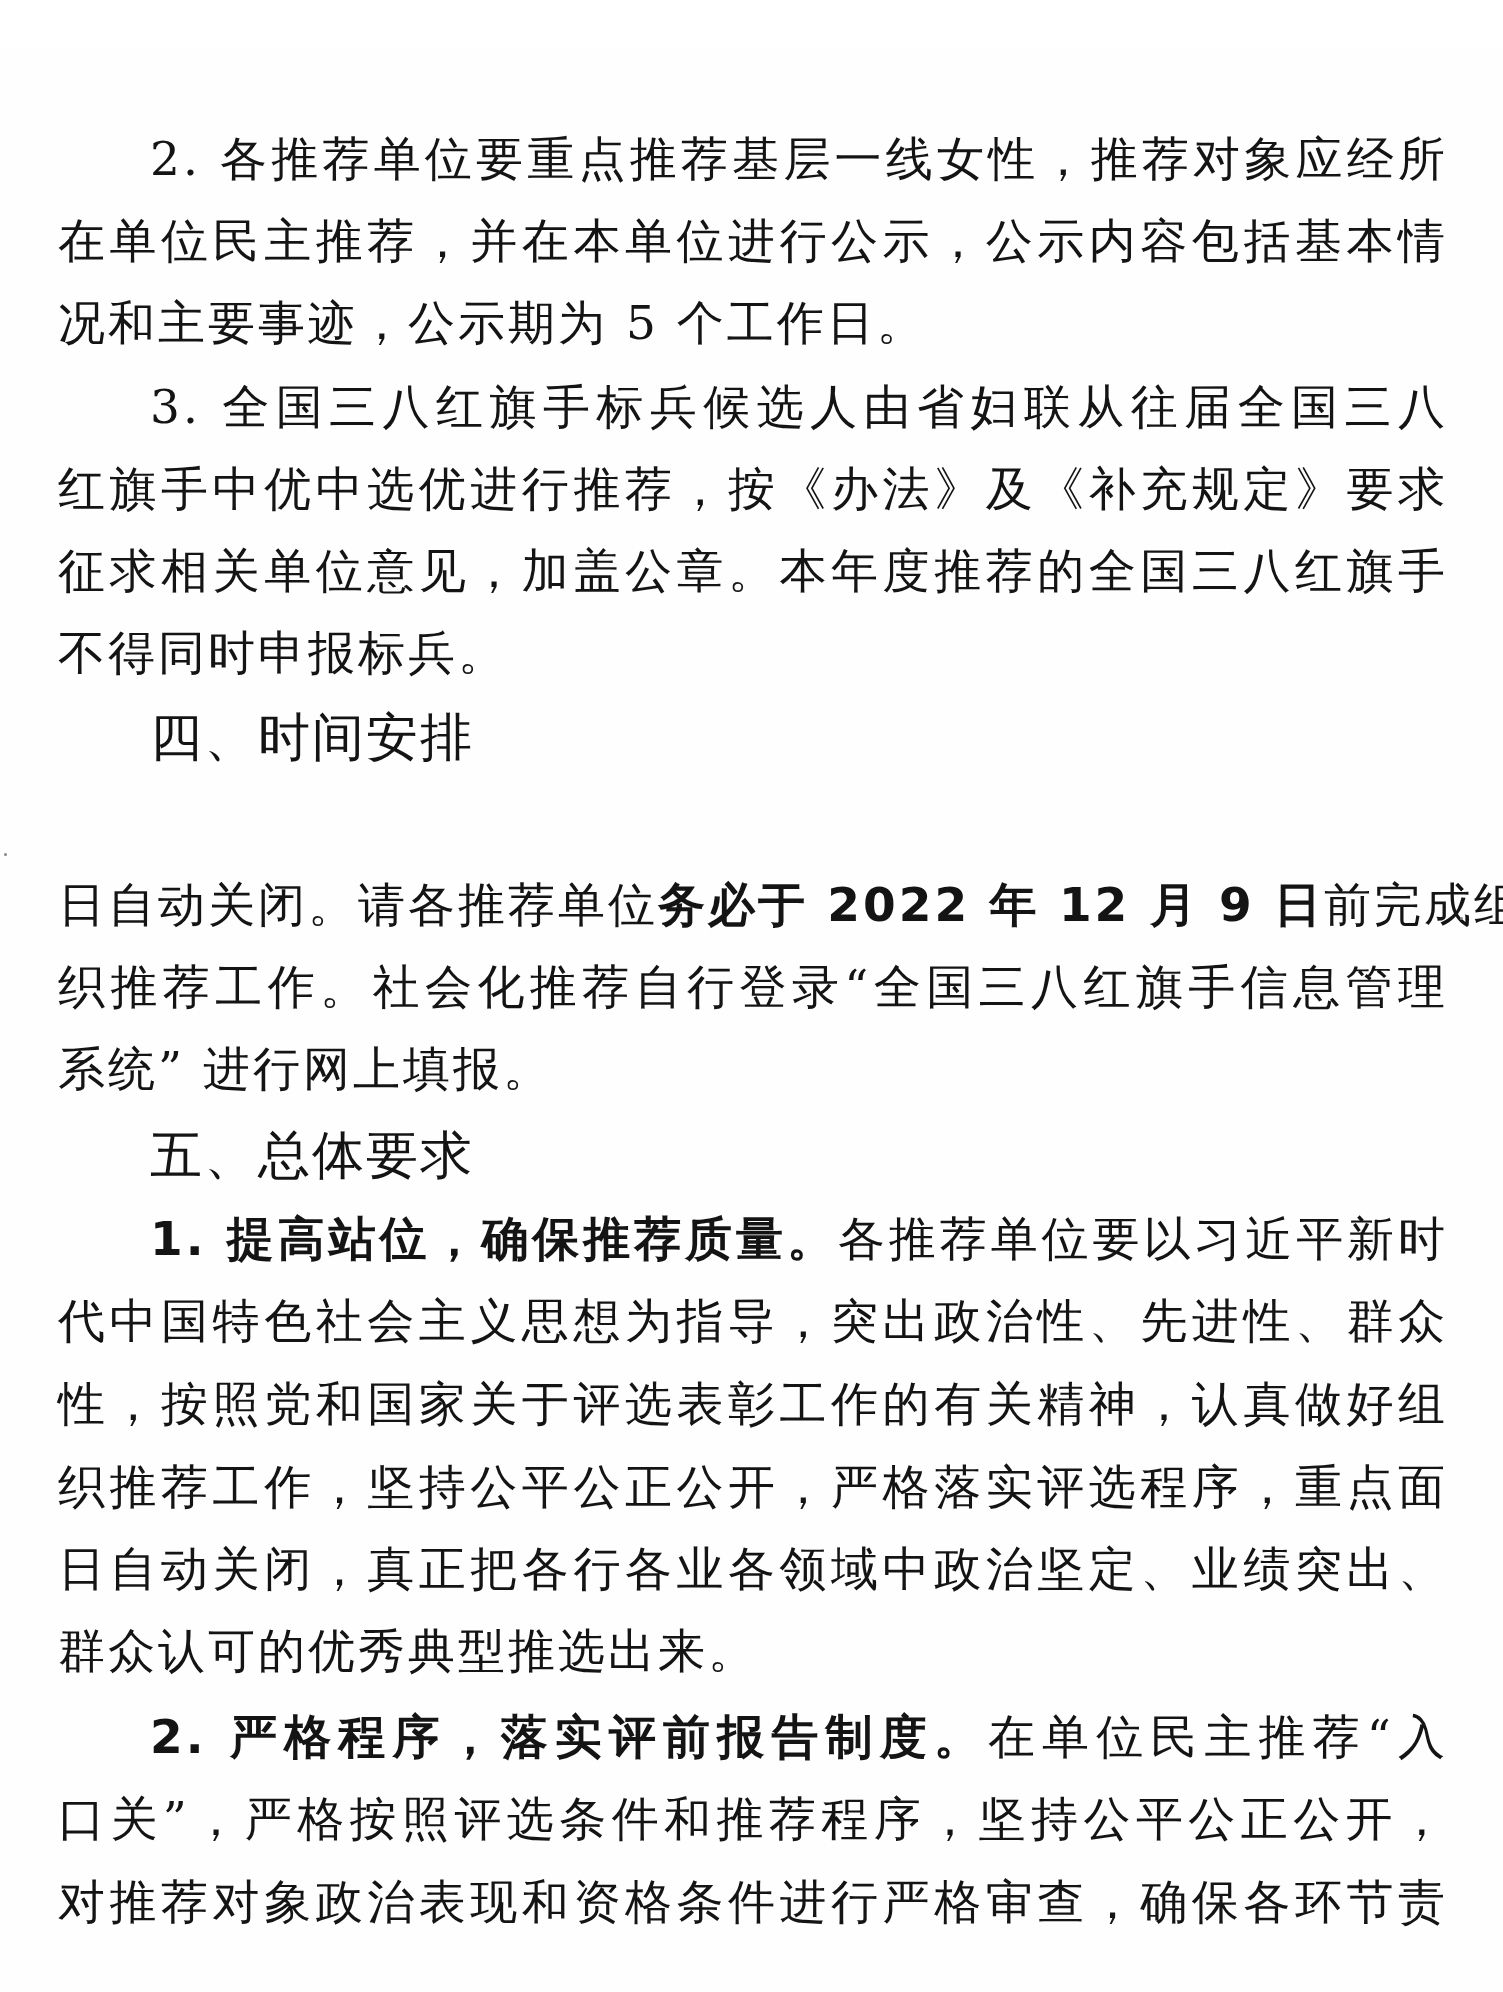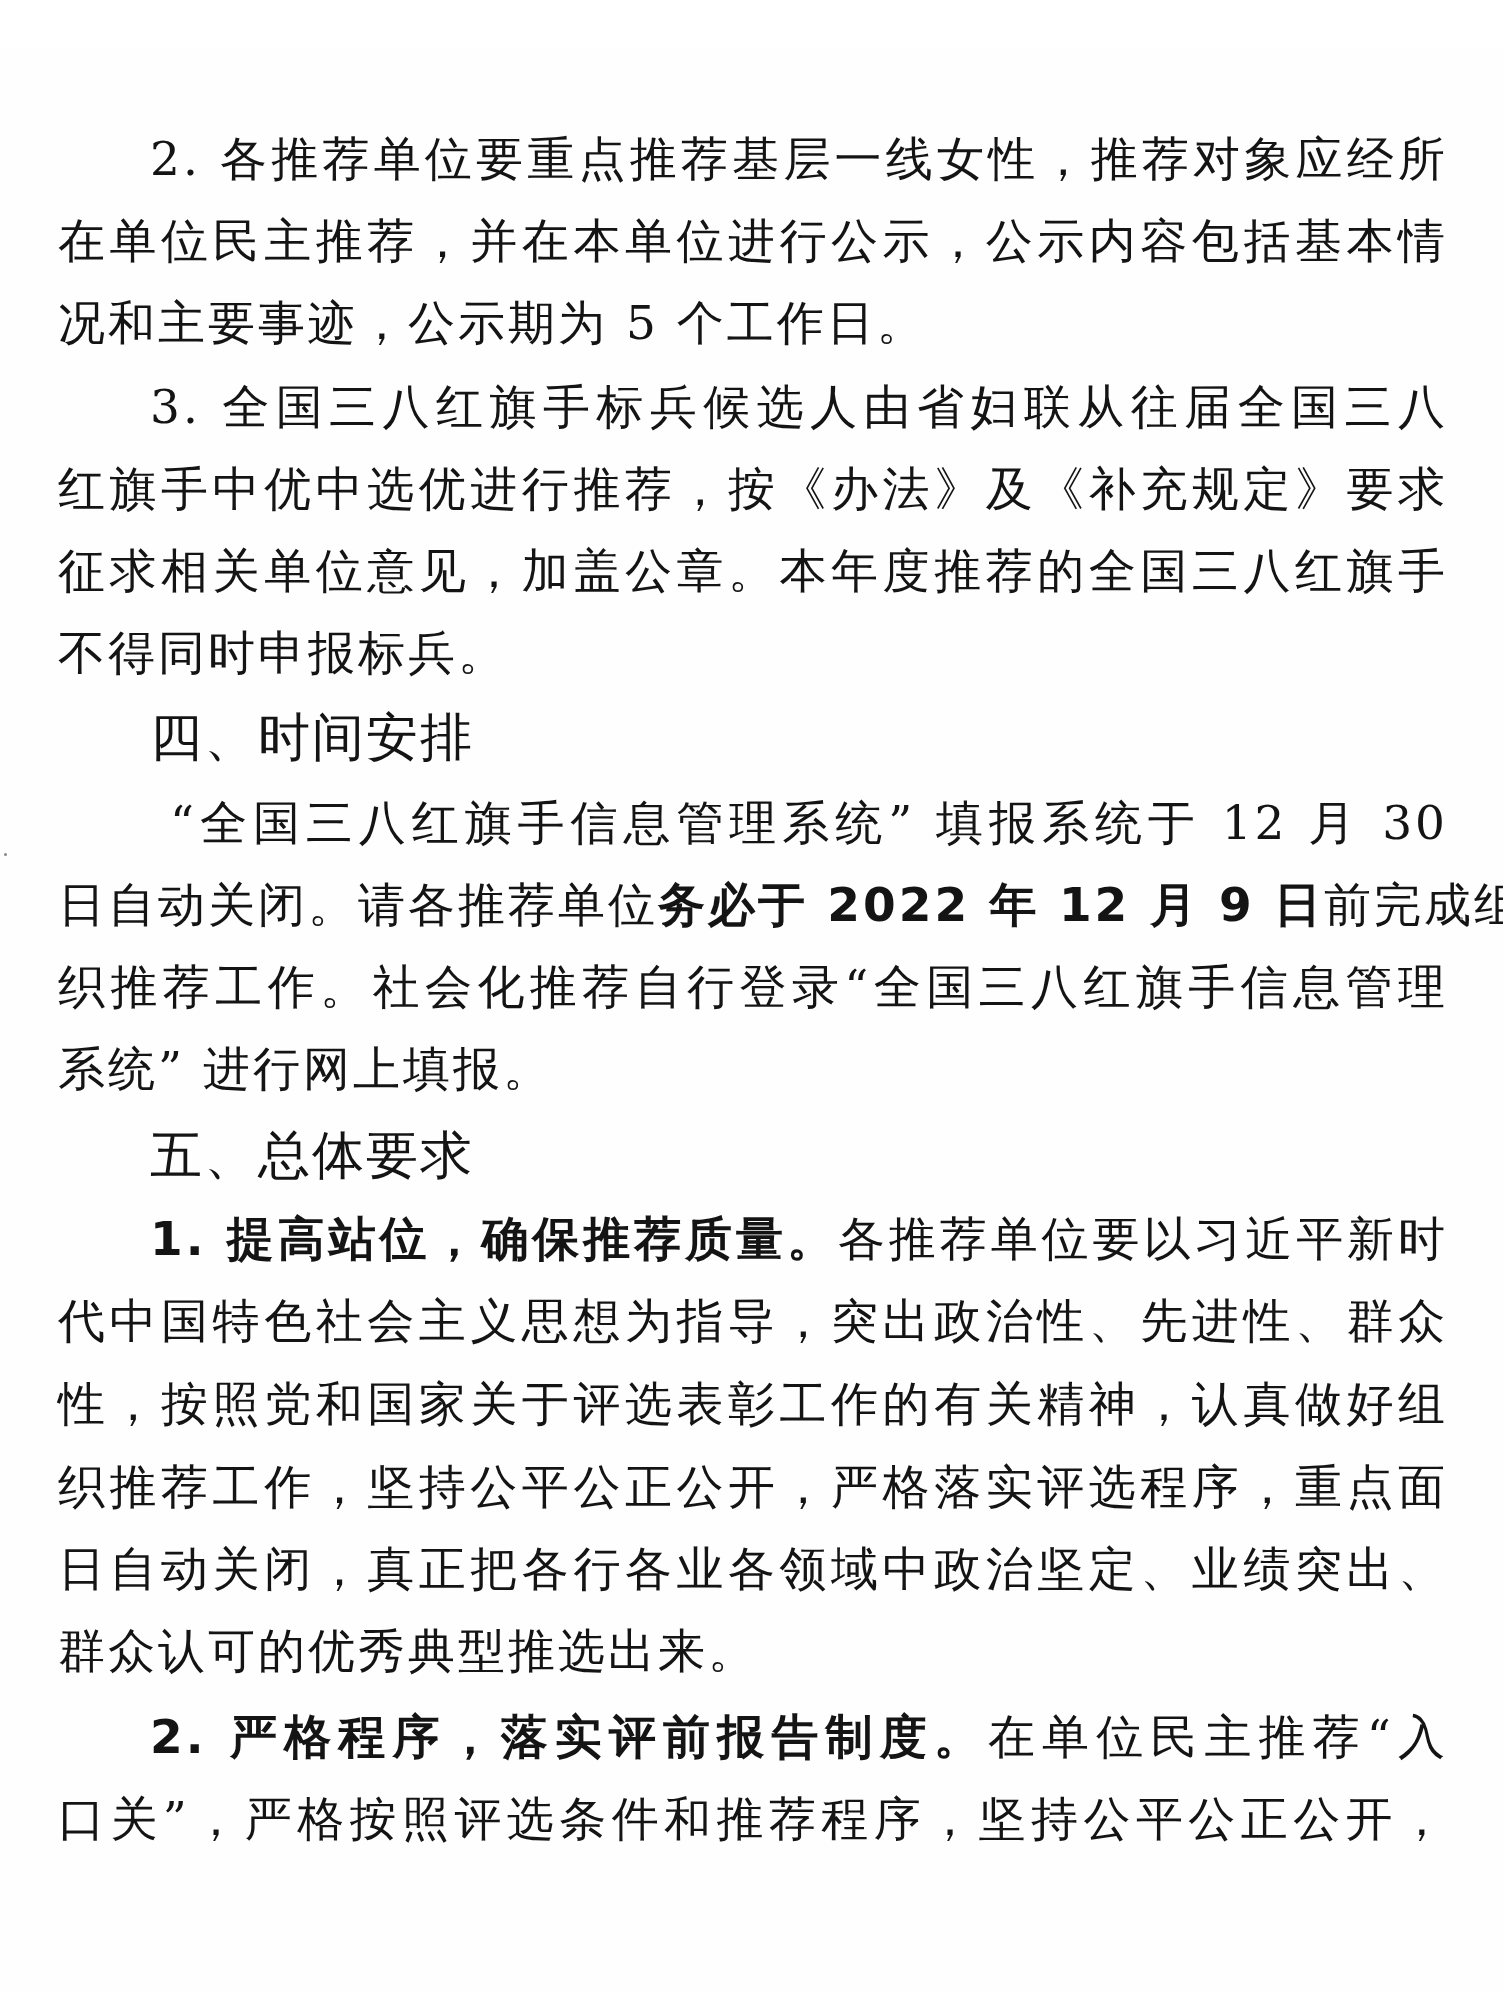"“全国三八红旗手信息管理系统” 填报系统于 12 月 30" div.line { html: <div>“全国三八红旗手信息管理系统” 填报系统于 12 月 30</div> -> none }
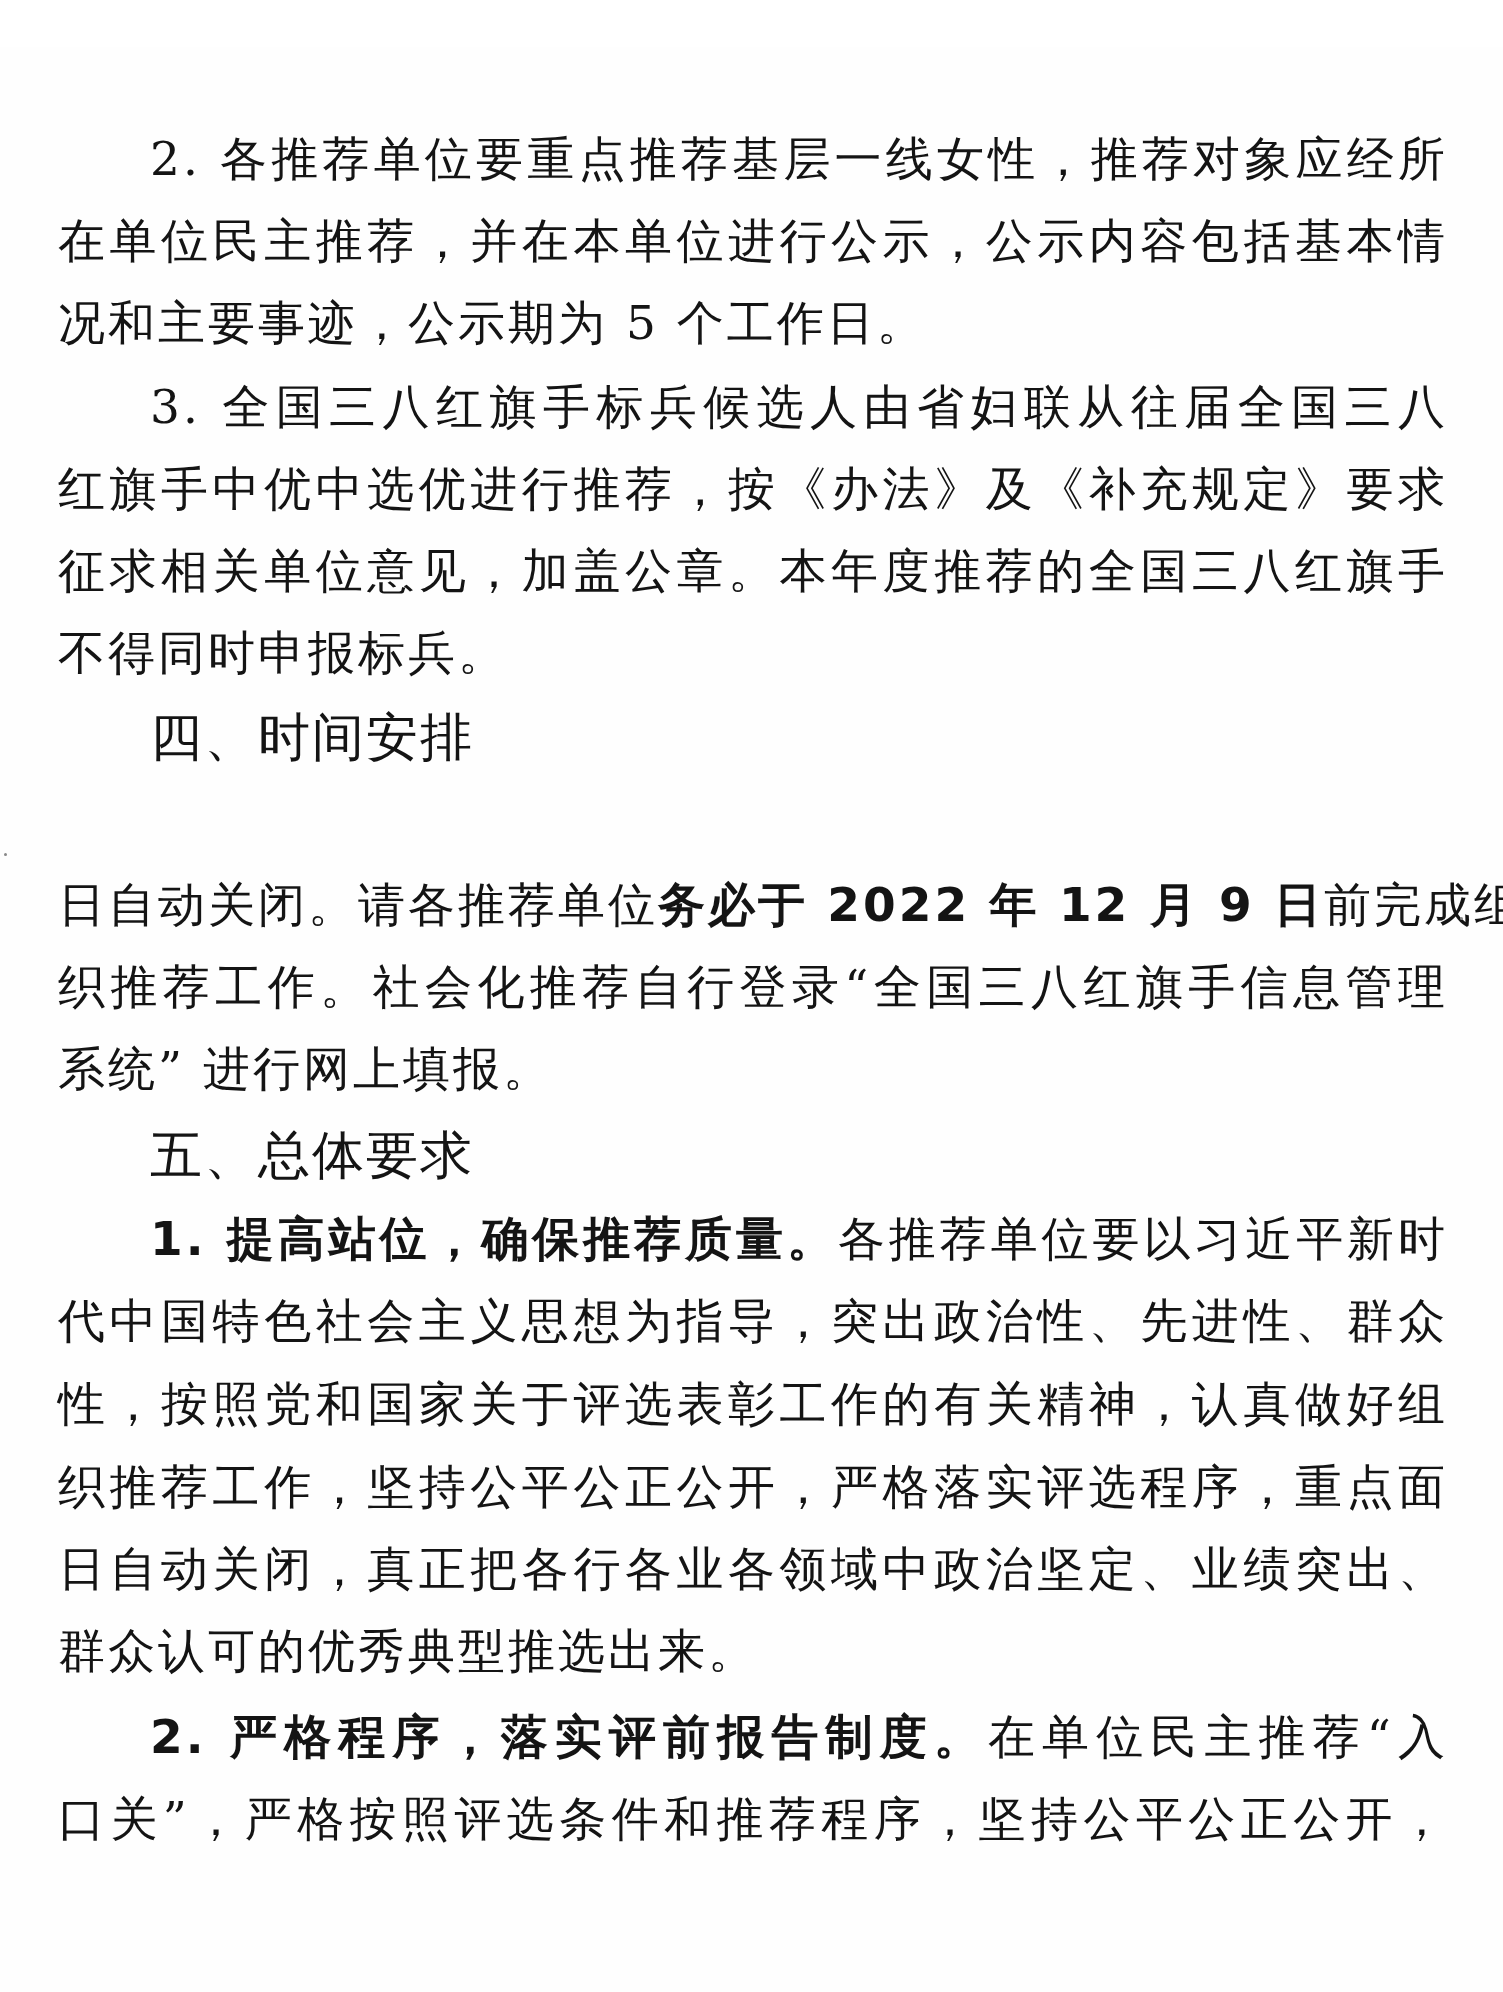"对推荐对象政治表现和资格条件进行严格审查，确保各环节责" div.line { html: none -> <div>对推荐对象政治表现和资格条件进行严格审查，确保各环节责</div> }
